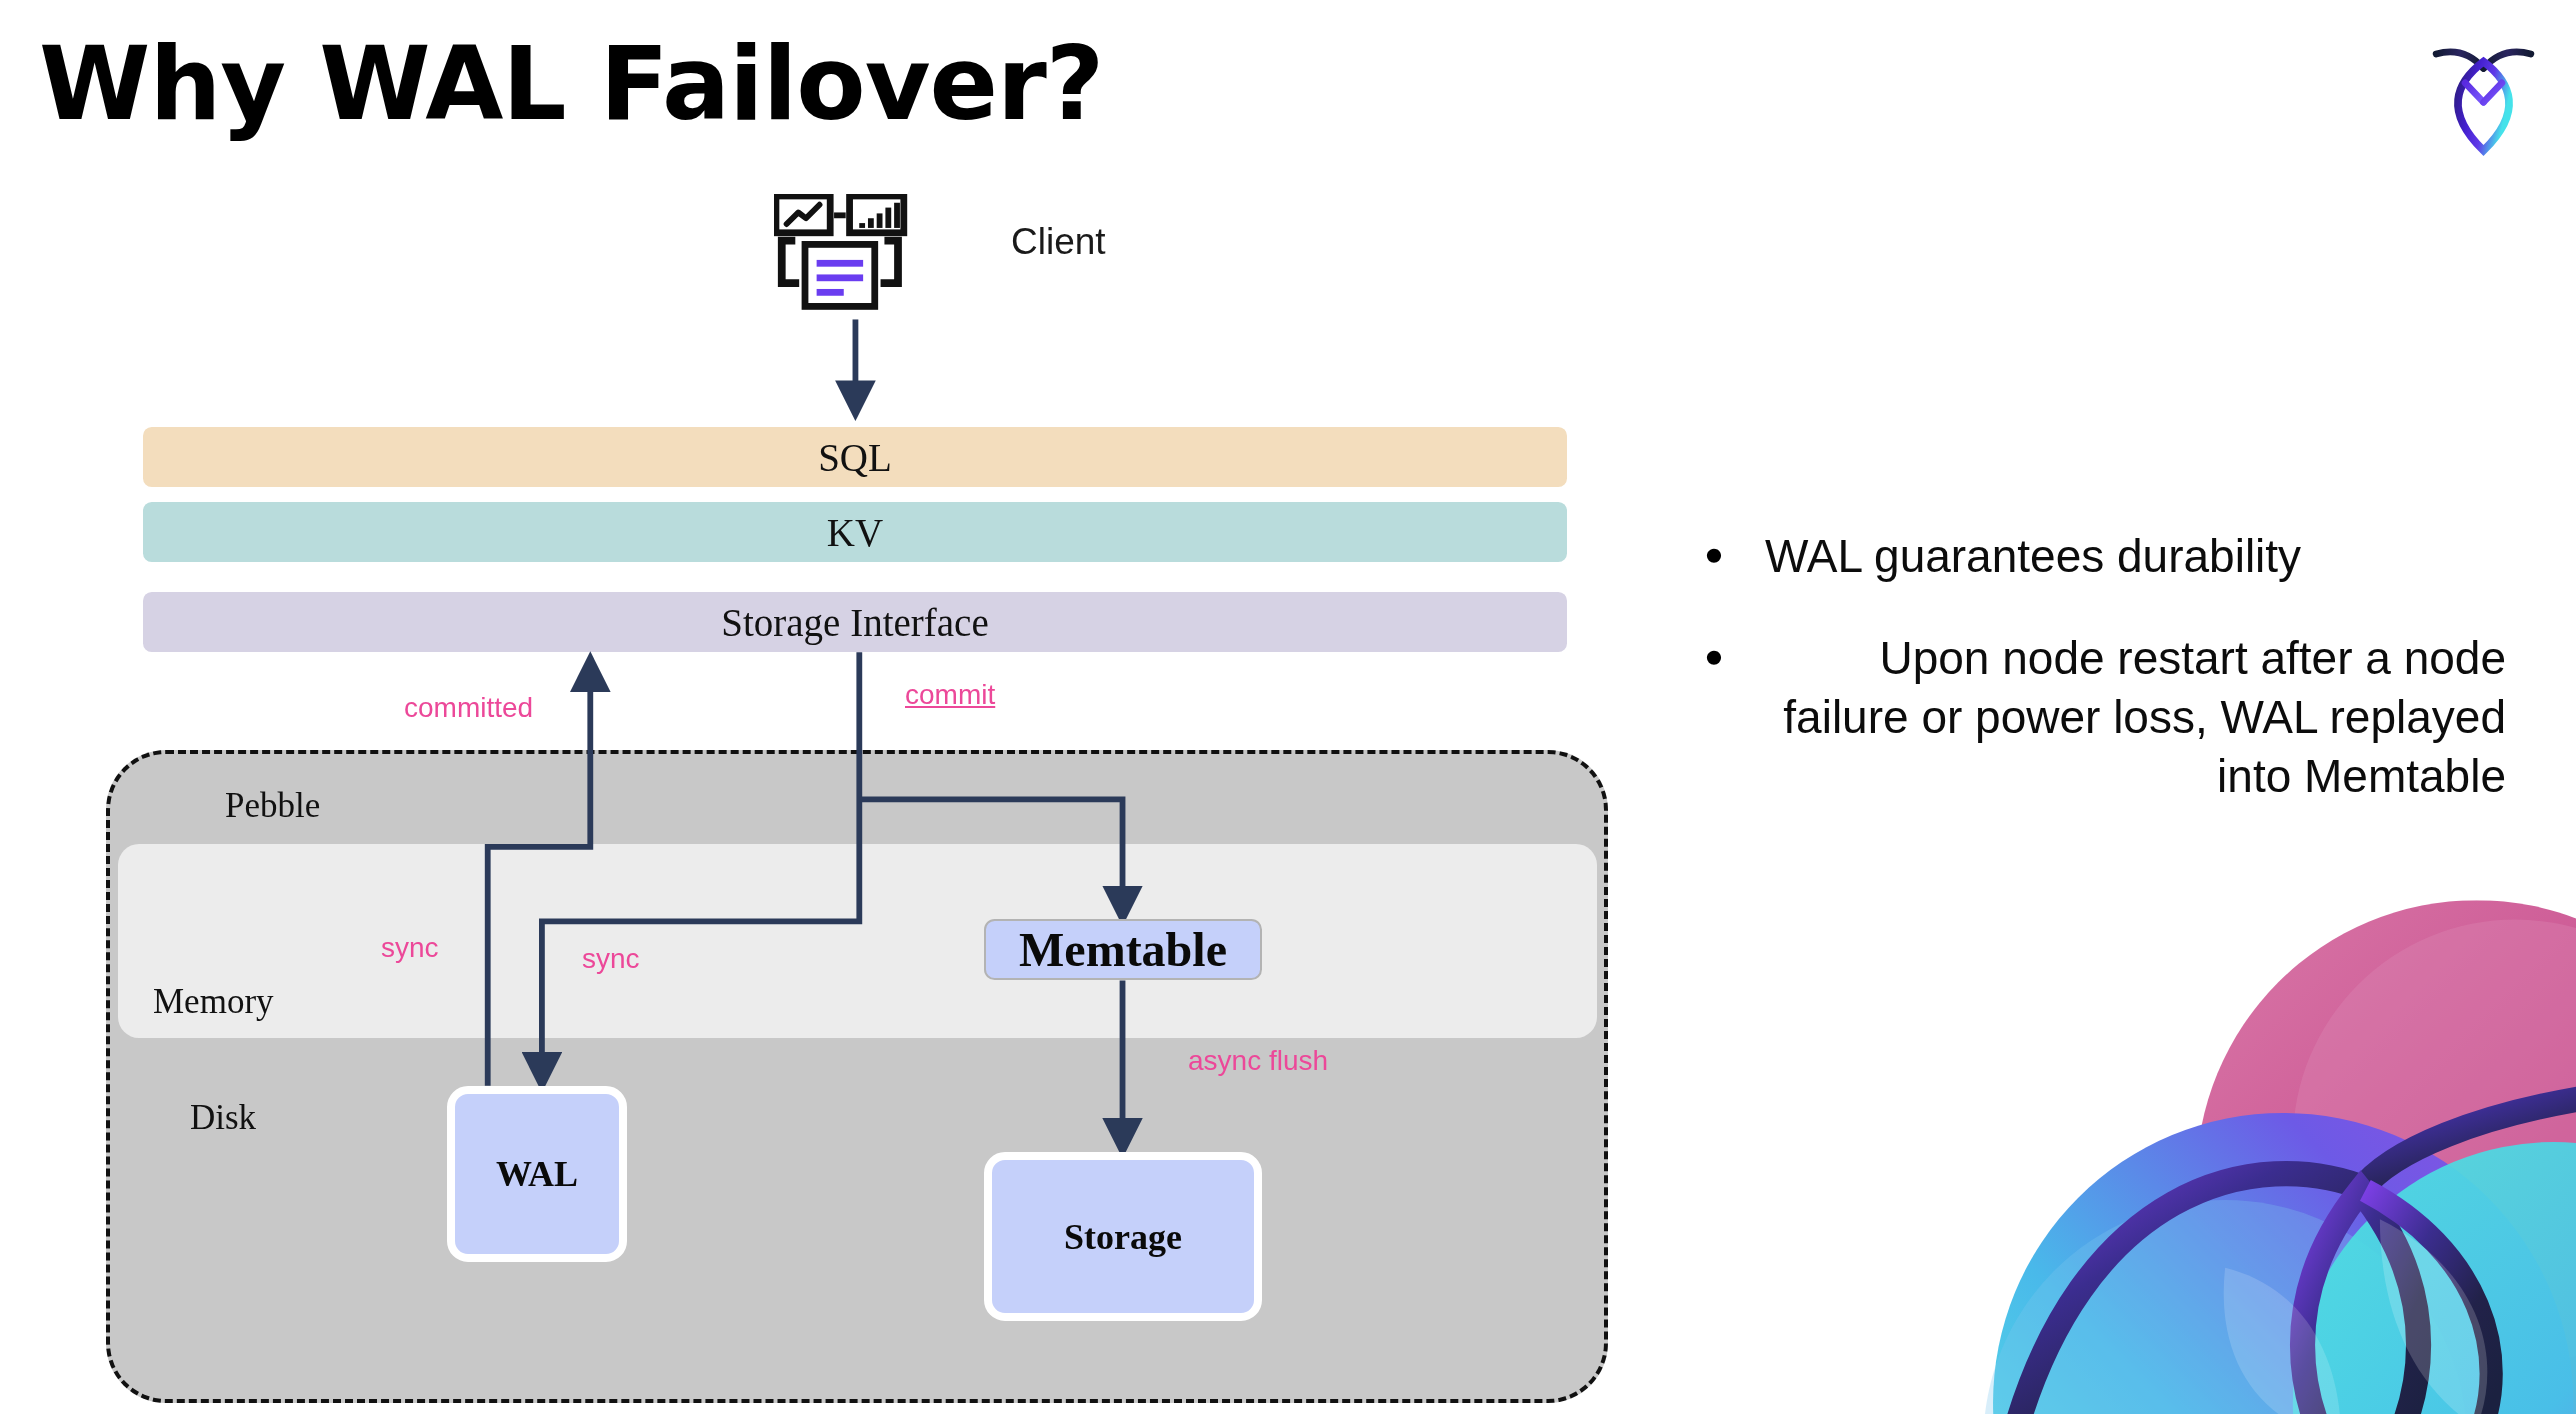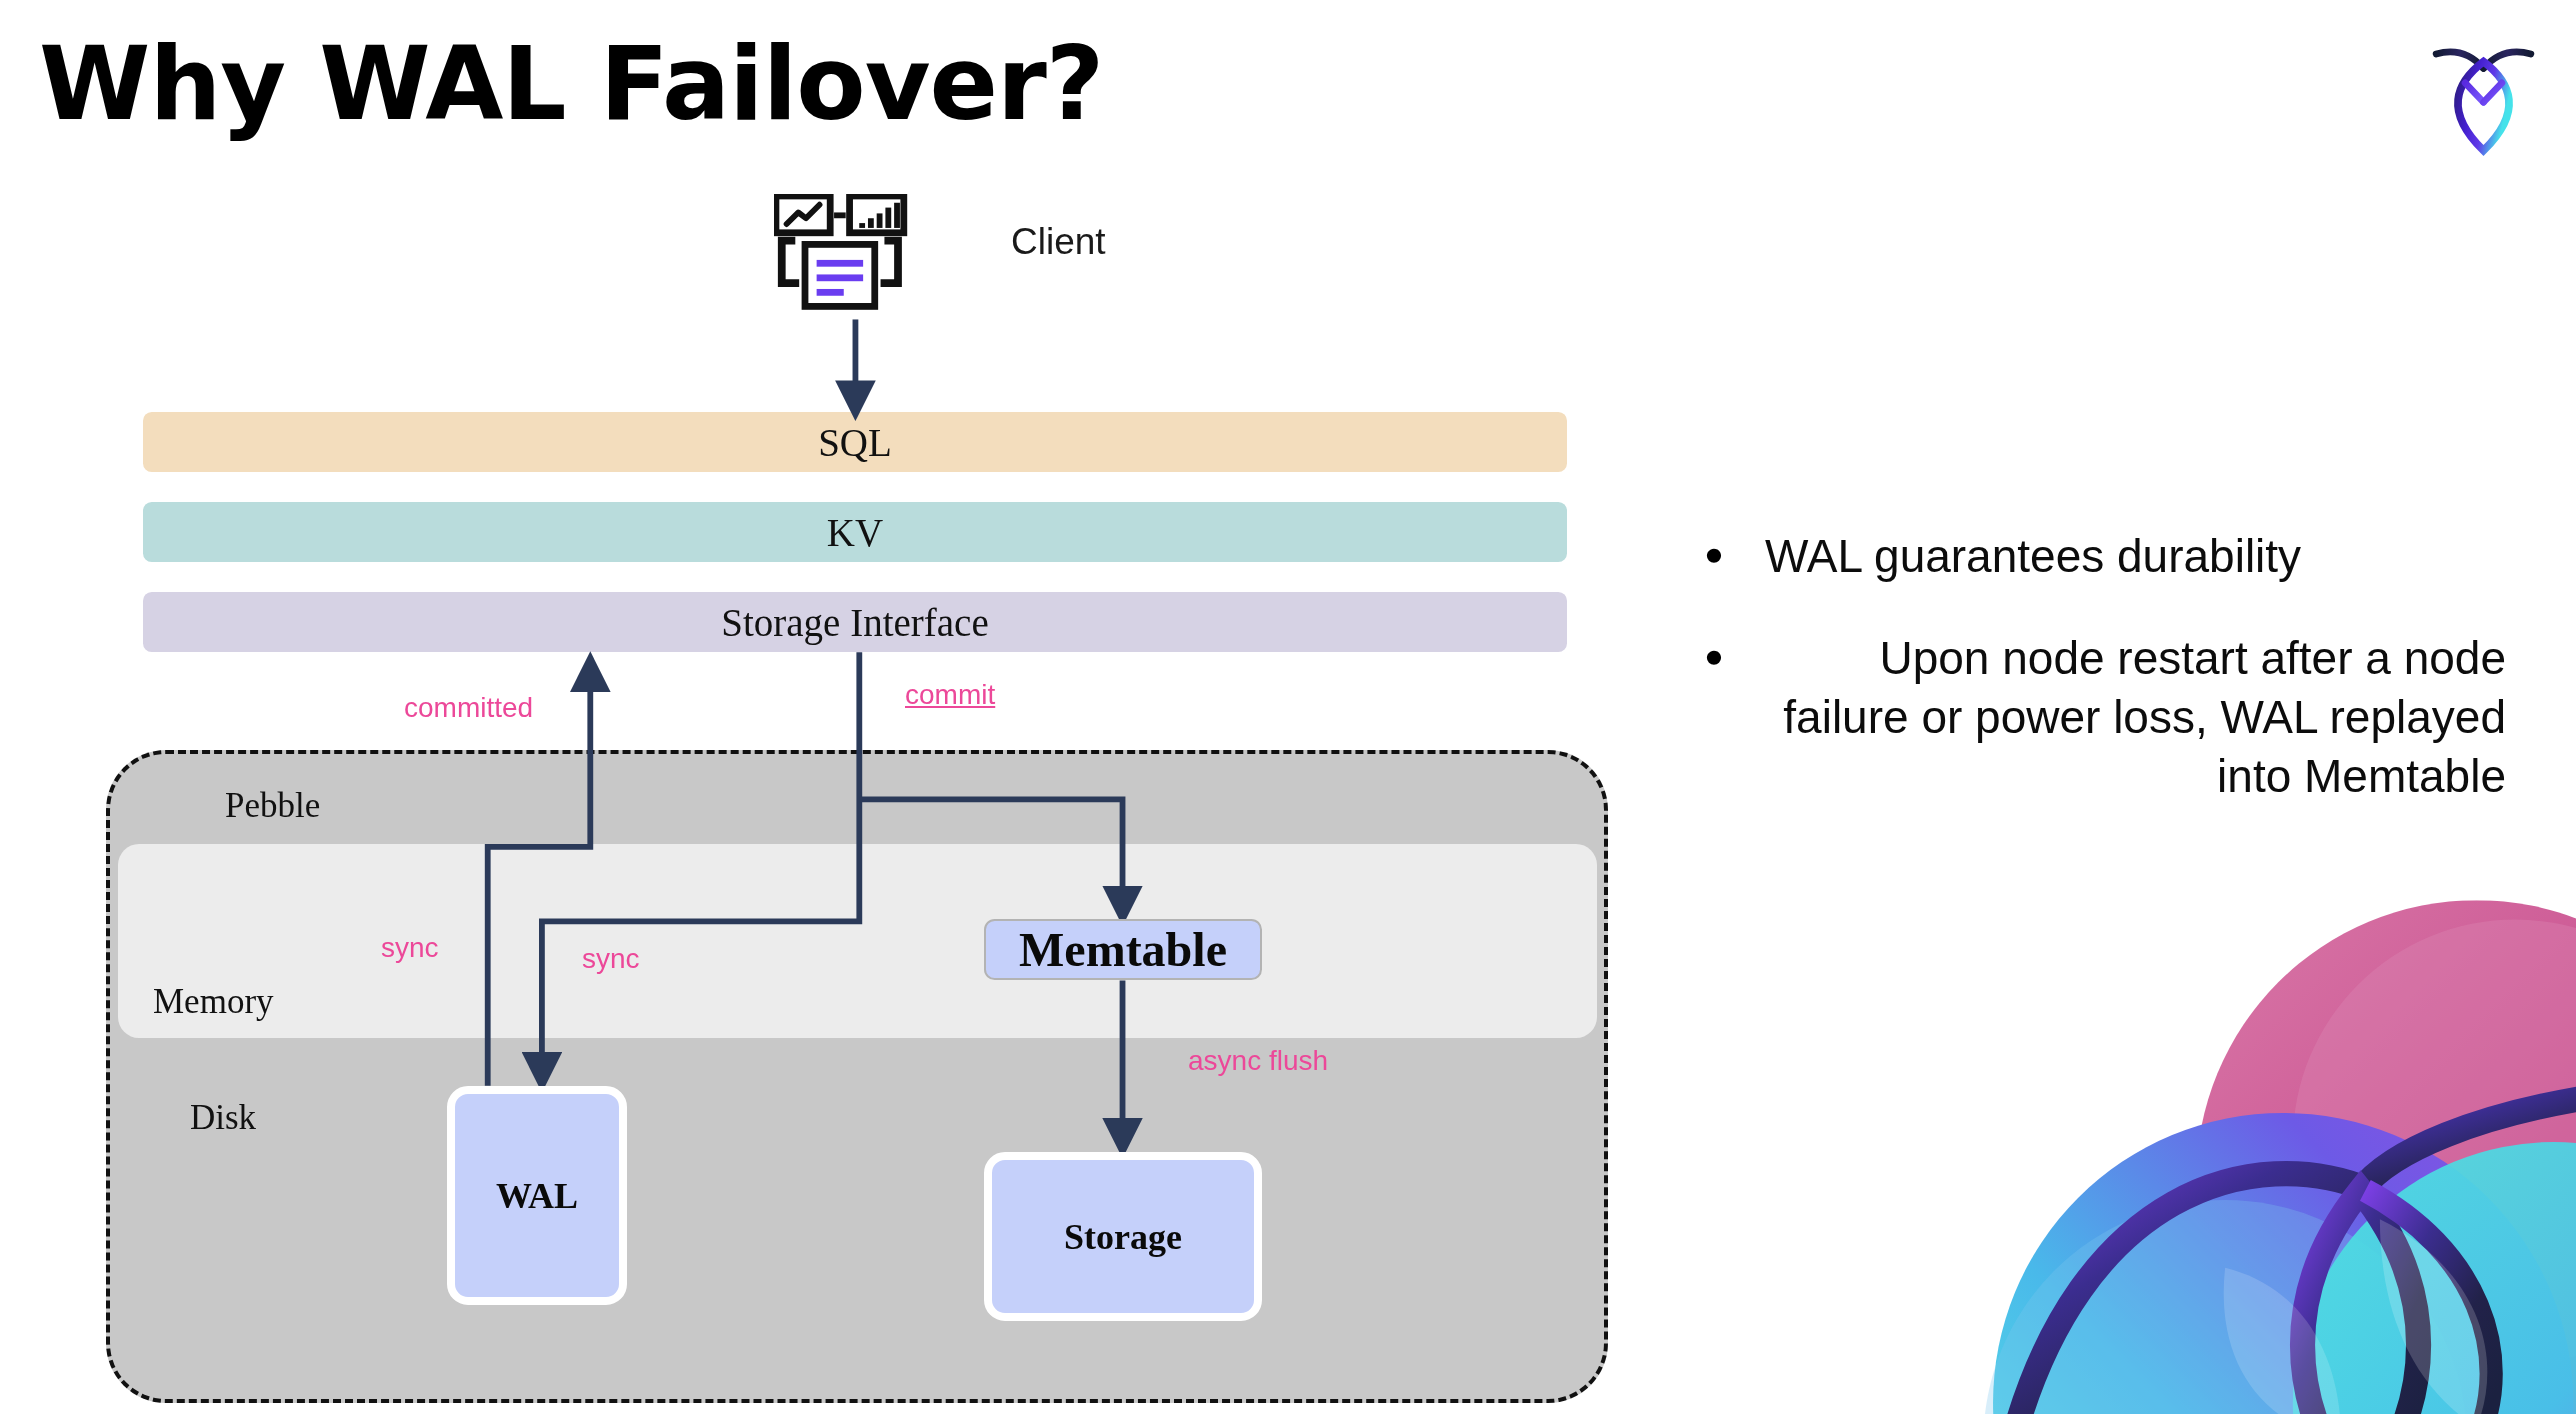"SQL" div.layer-bar { margin-top: none -> 15px }
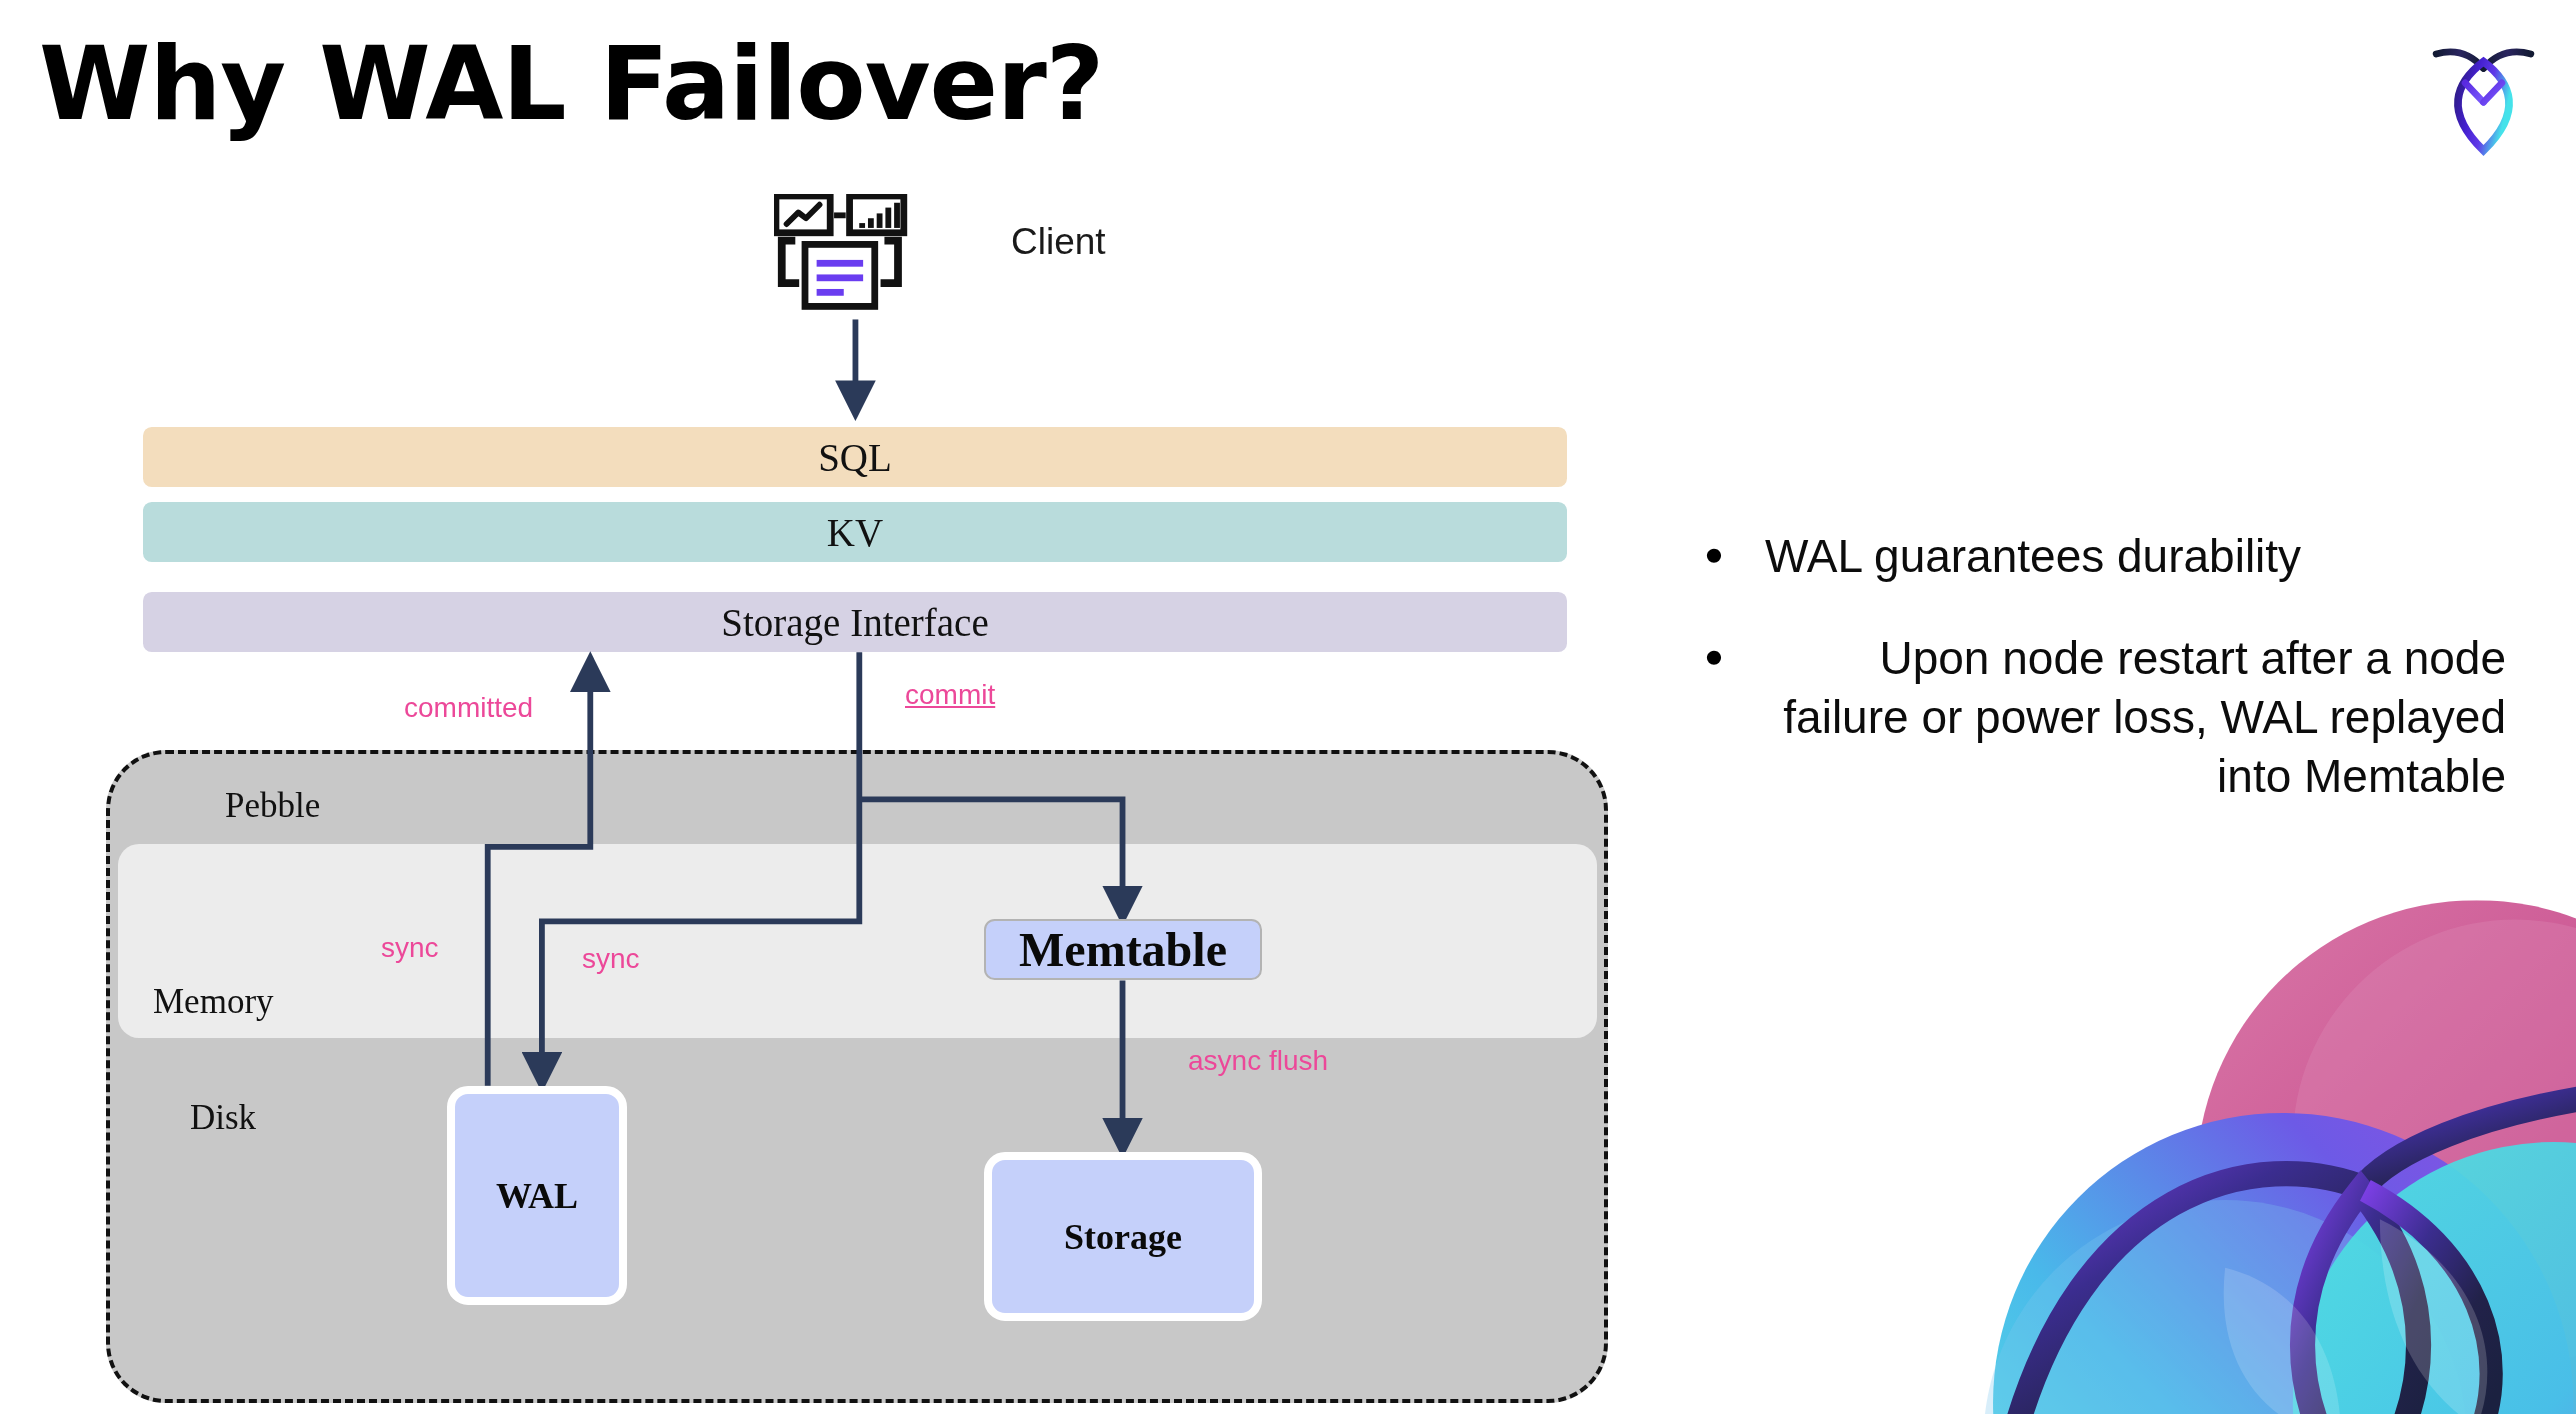"WAL" #node-wal { height: 219px -> 176px }
